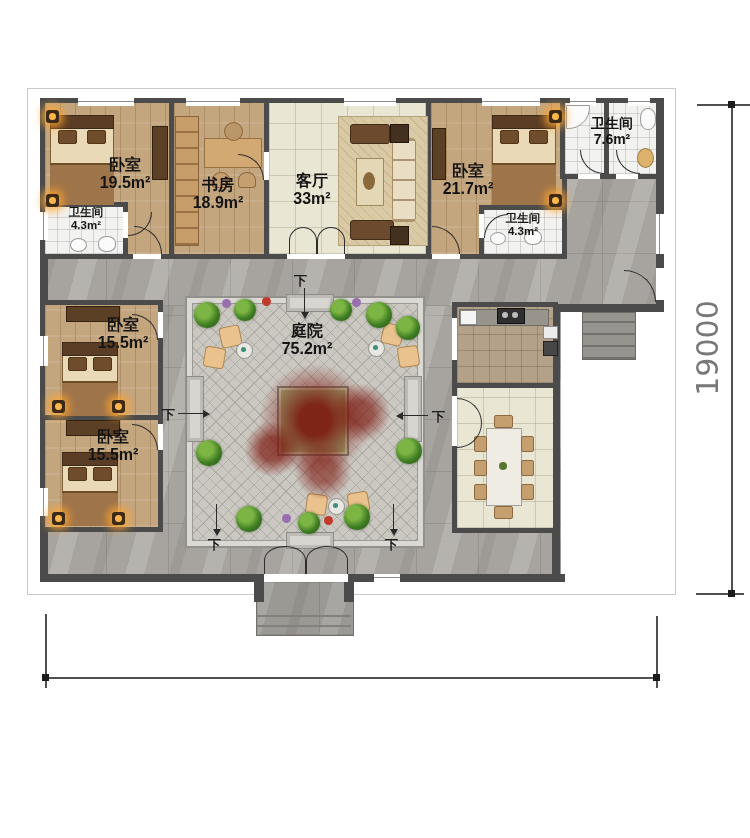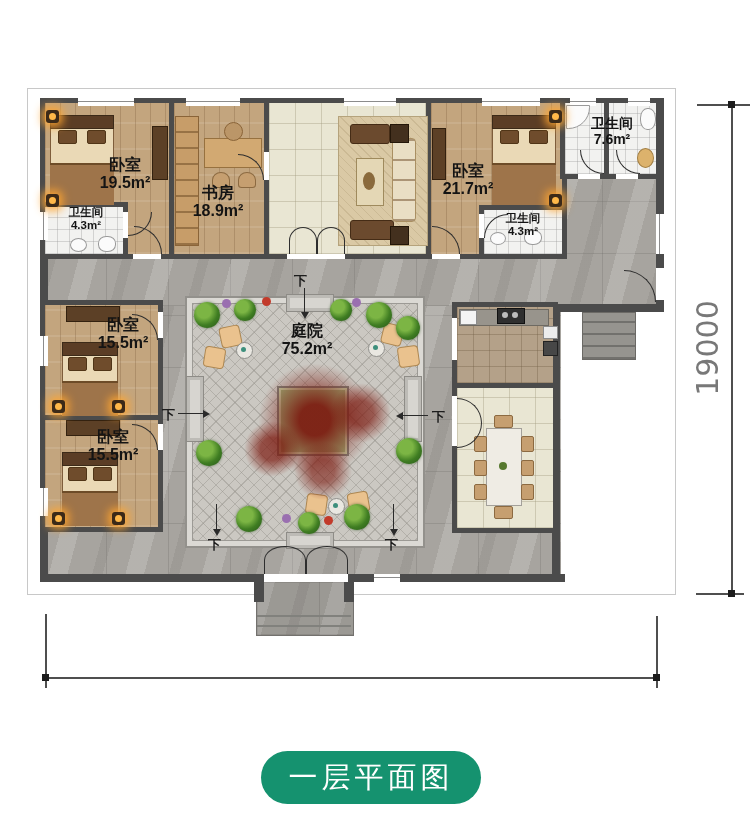"书房" div.room-label { top: 184px -> 176px }
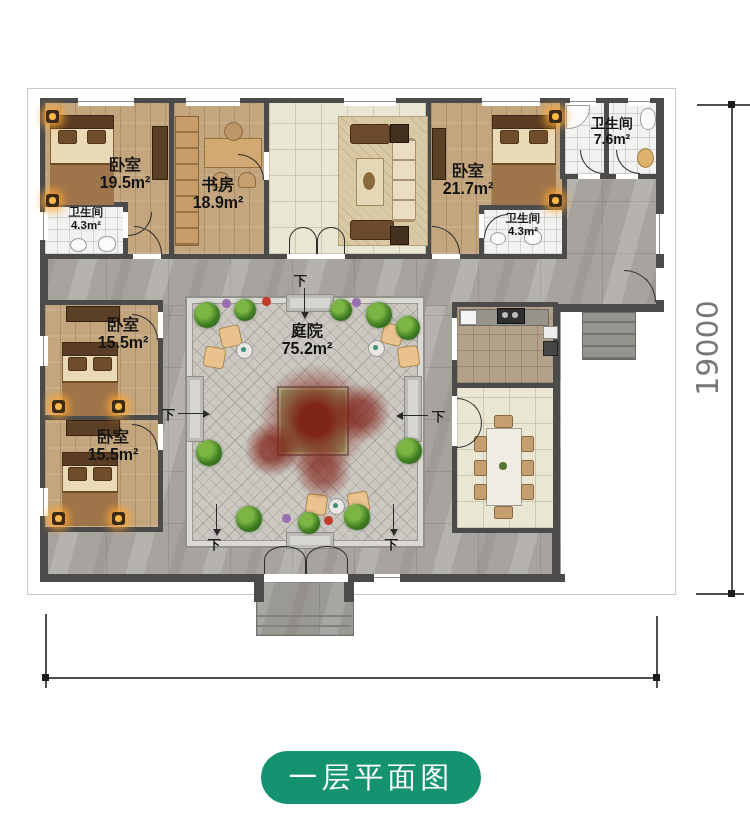"客厅" div.room-label { html: none -> <div> <span>客厅</span> <span>33m²</span> </div> }
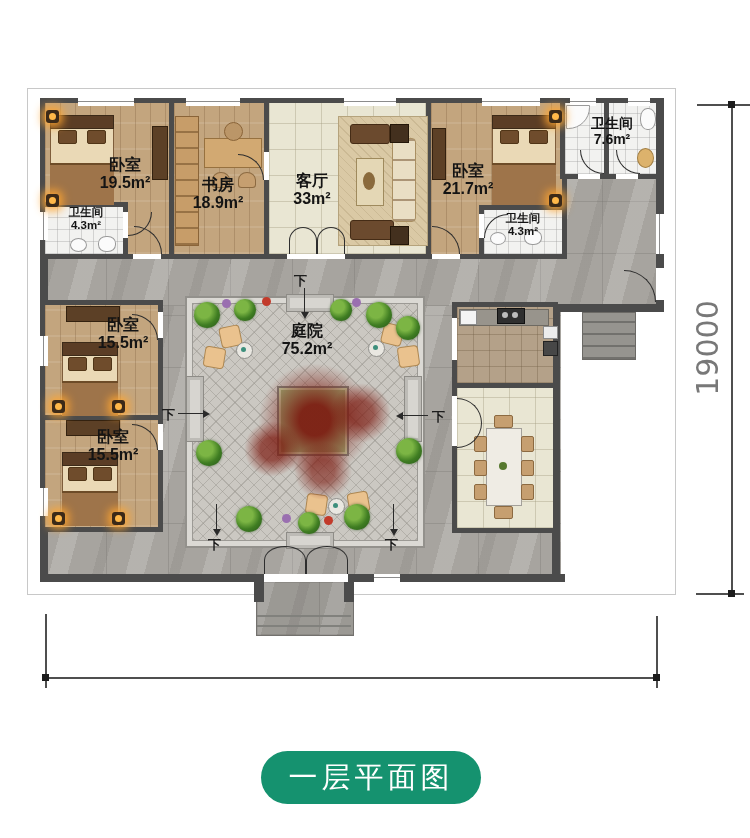"一层平面图" div.badge { html: <div> <span>一层平面图</span> </div> -> none }
